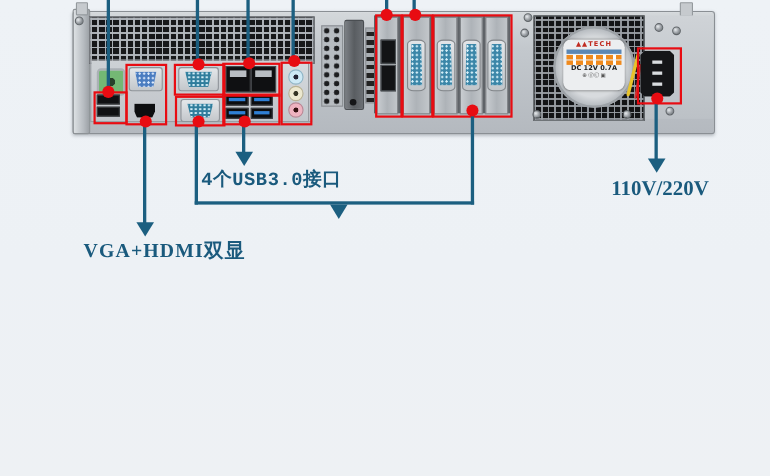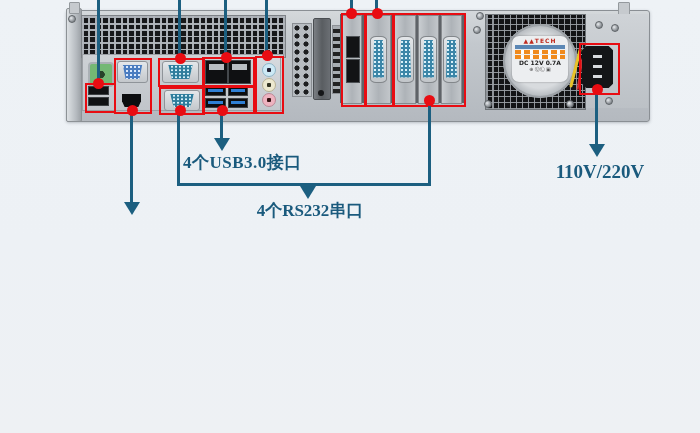"4个USB3.0接口" div.lbl { font-family: none -> Liberation Mono, monospace }
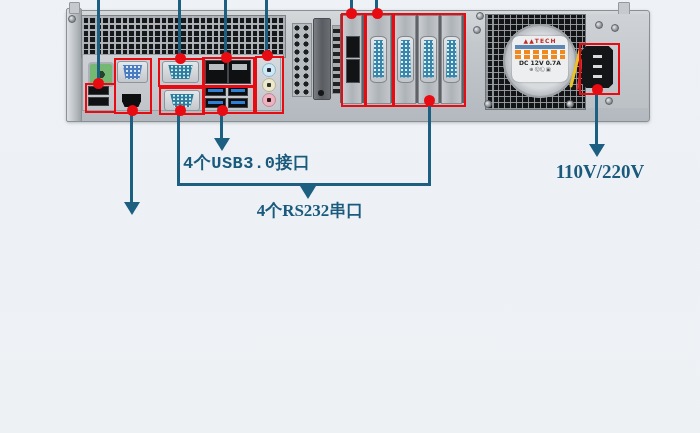"4个RS232串口" div.lbl { html: <div>4个RS232串口</div> -> none }
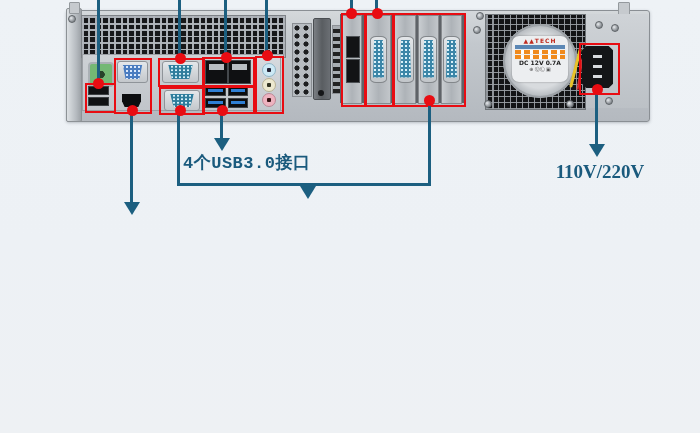"VGA+HDMI双显" div.lbl { html: none -> <div>VGA+HDMI双显</div> }
